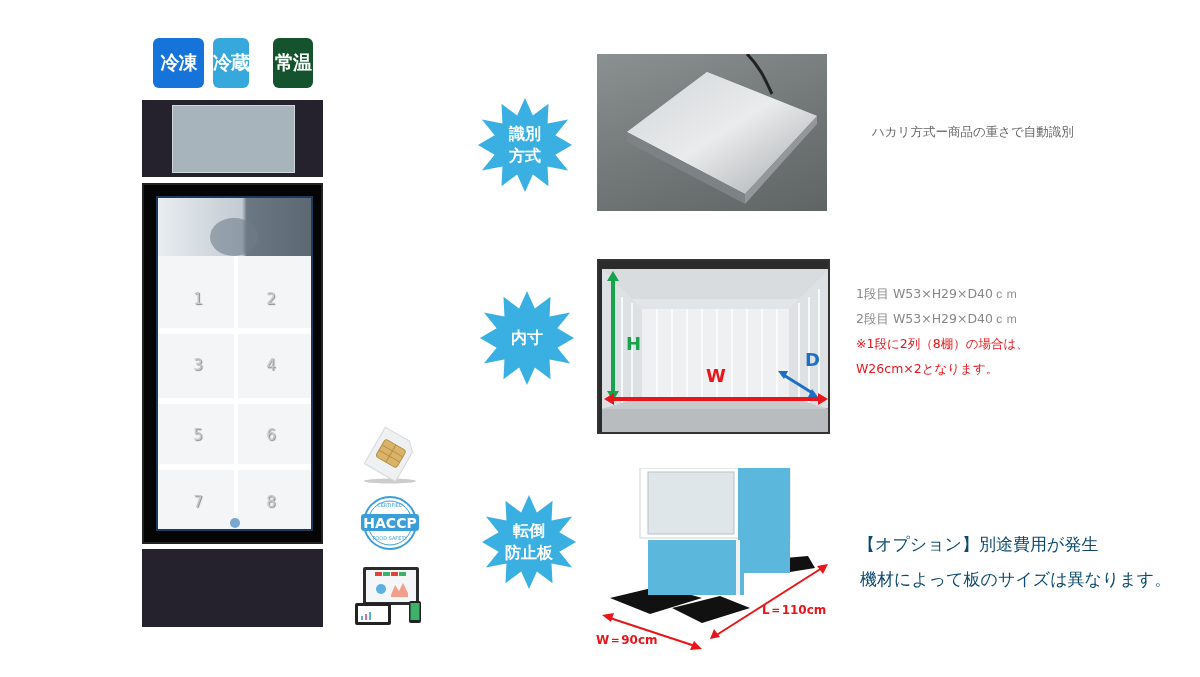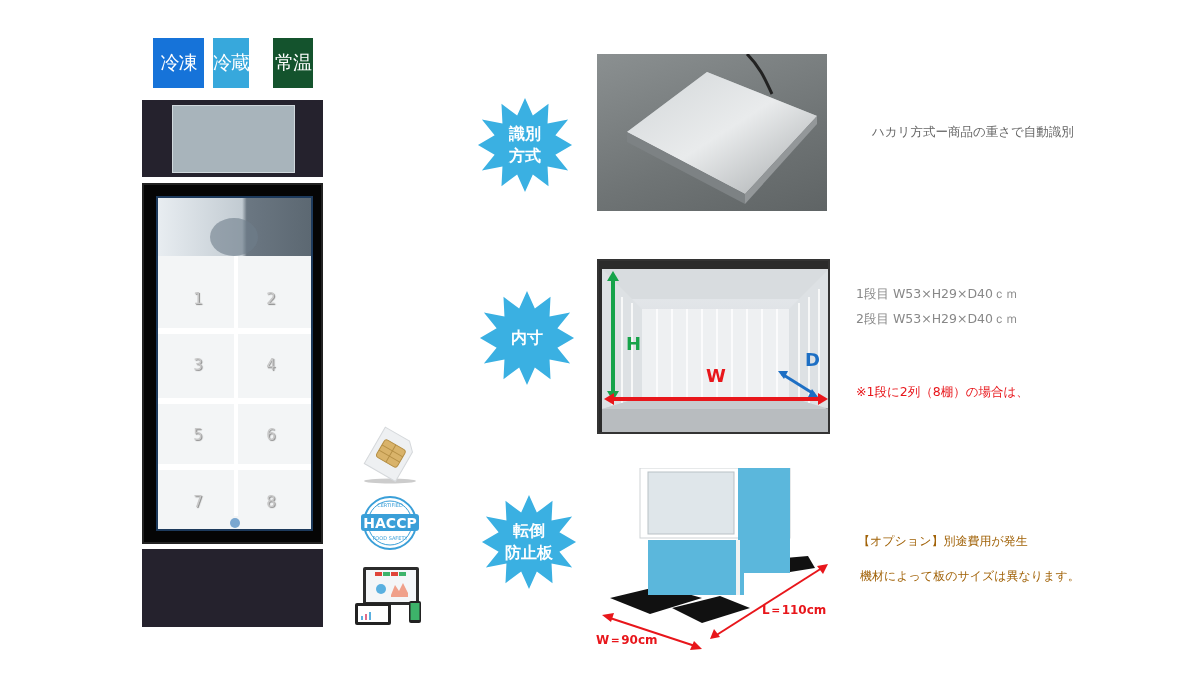"冷凍" .badge { border-radius: 0 -> 6px; font-weight: normal -> bold }
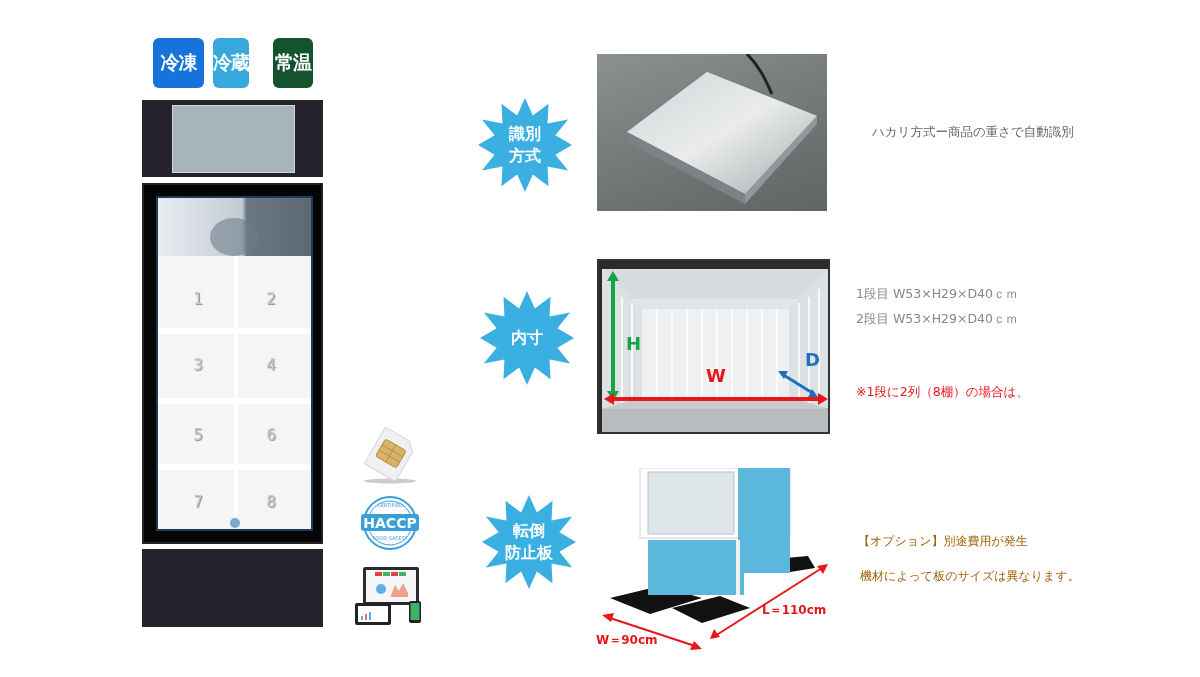"※1段に2列（8棚）の場合は、" .dims-list .row.red { margin-top: 48px -> none }
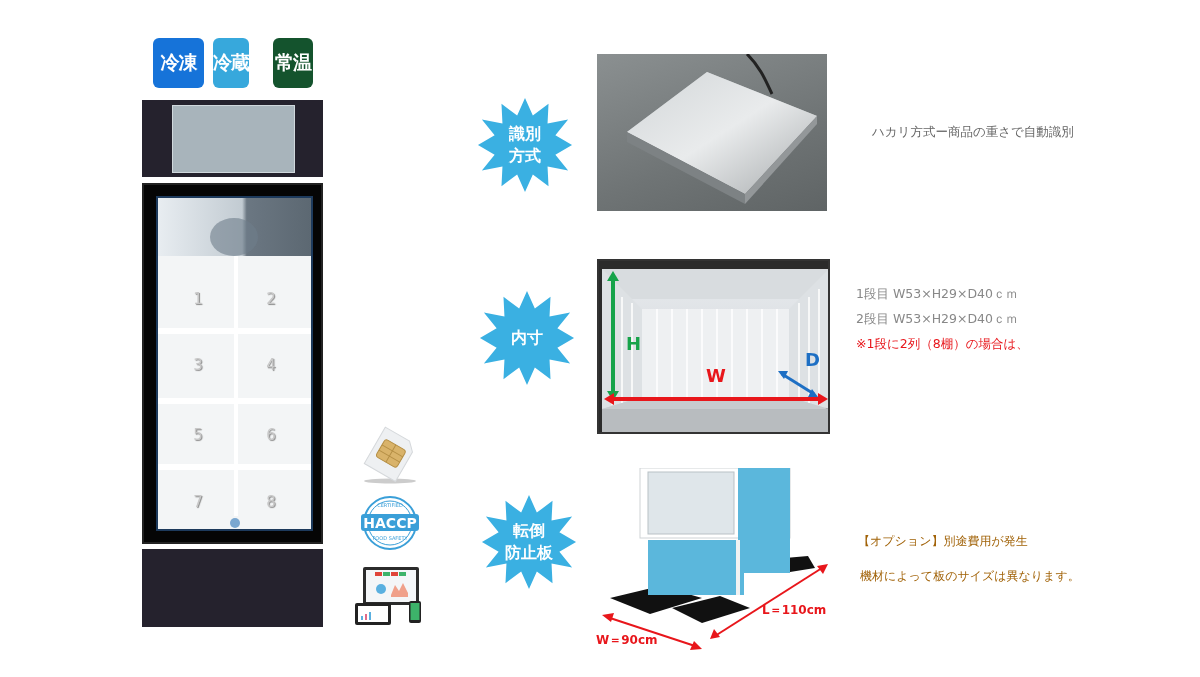"W26cm×2となります。" div.row { html: none -> <div>W26cm×2となります。</div> }
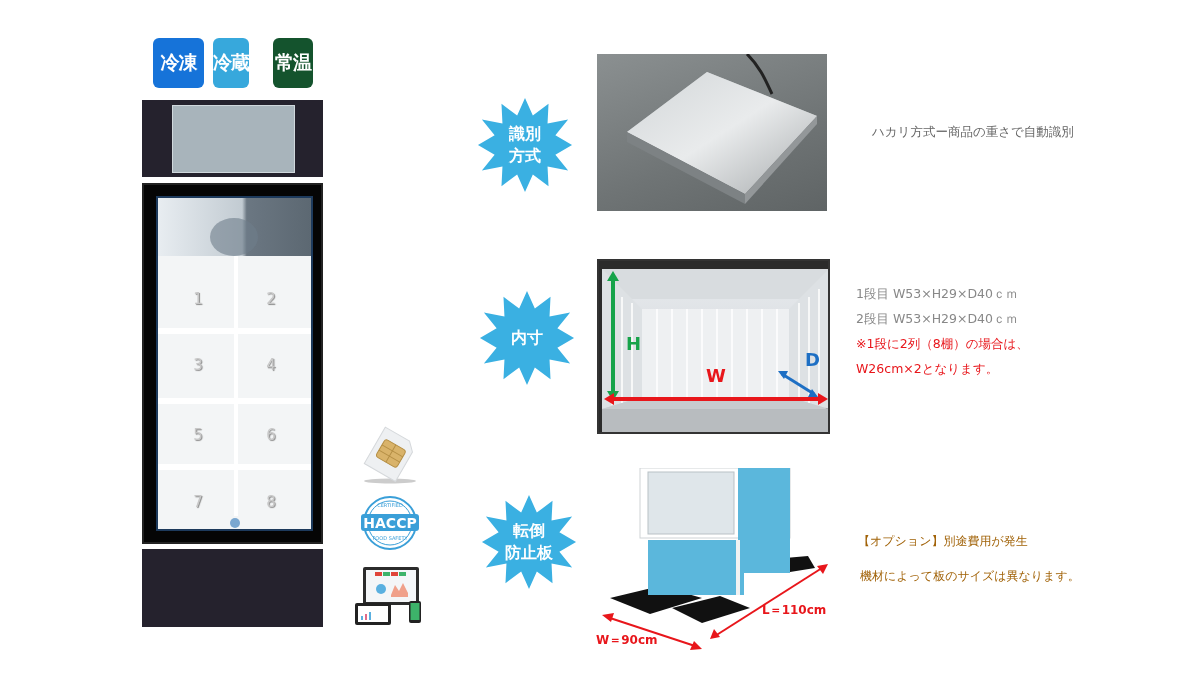"【オプション】別途費用が発生" .txt { color: #a16207 -> #0c4a6e; font-size: 12px -> 17px }
